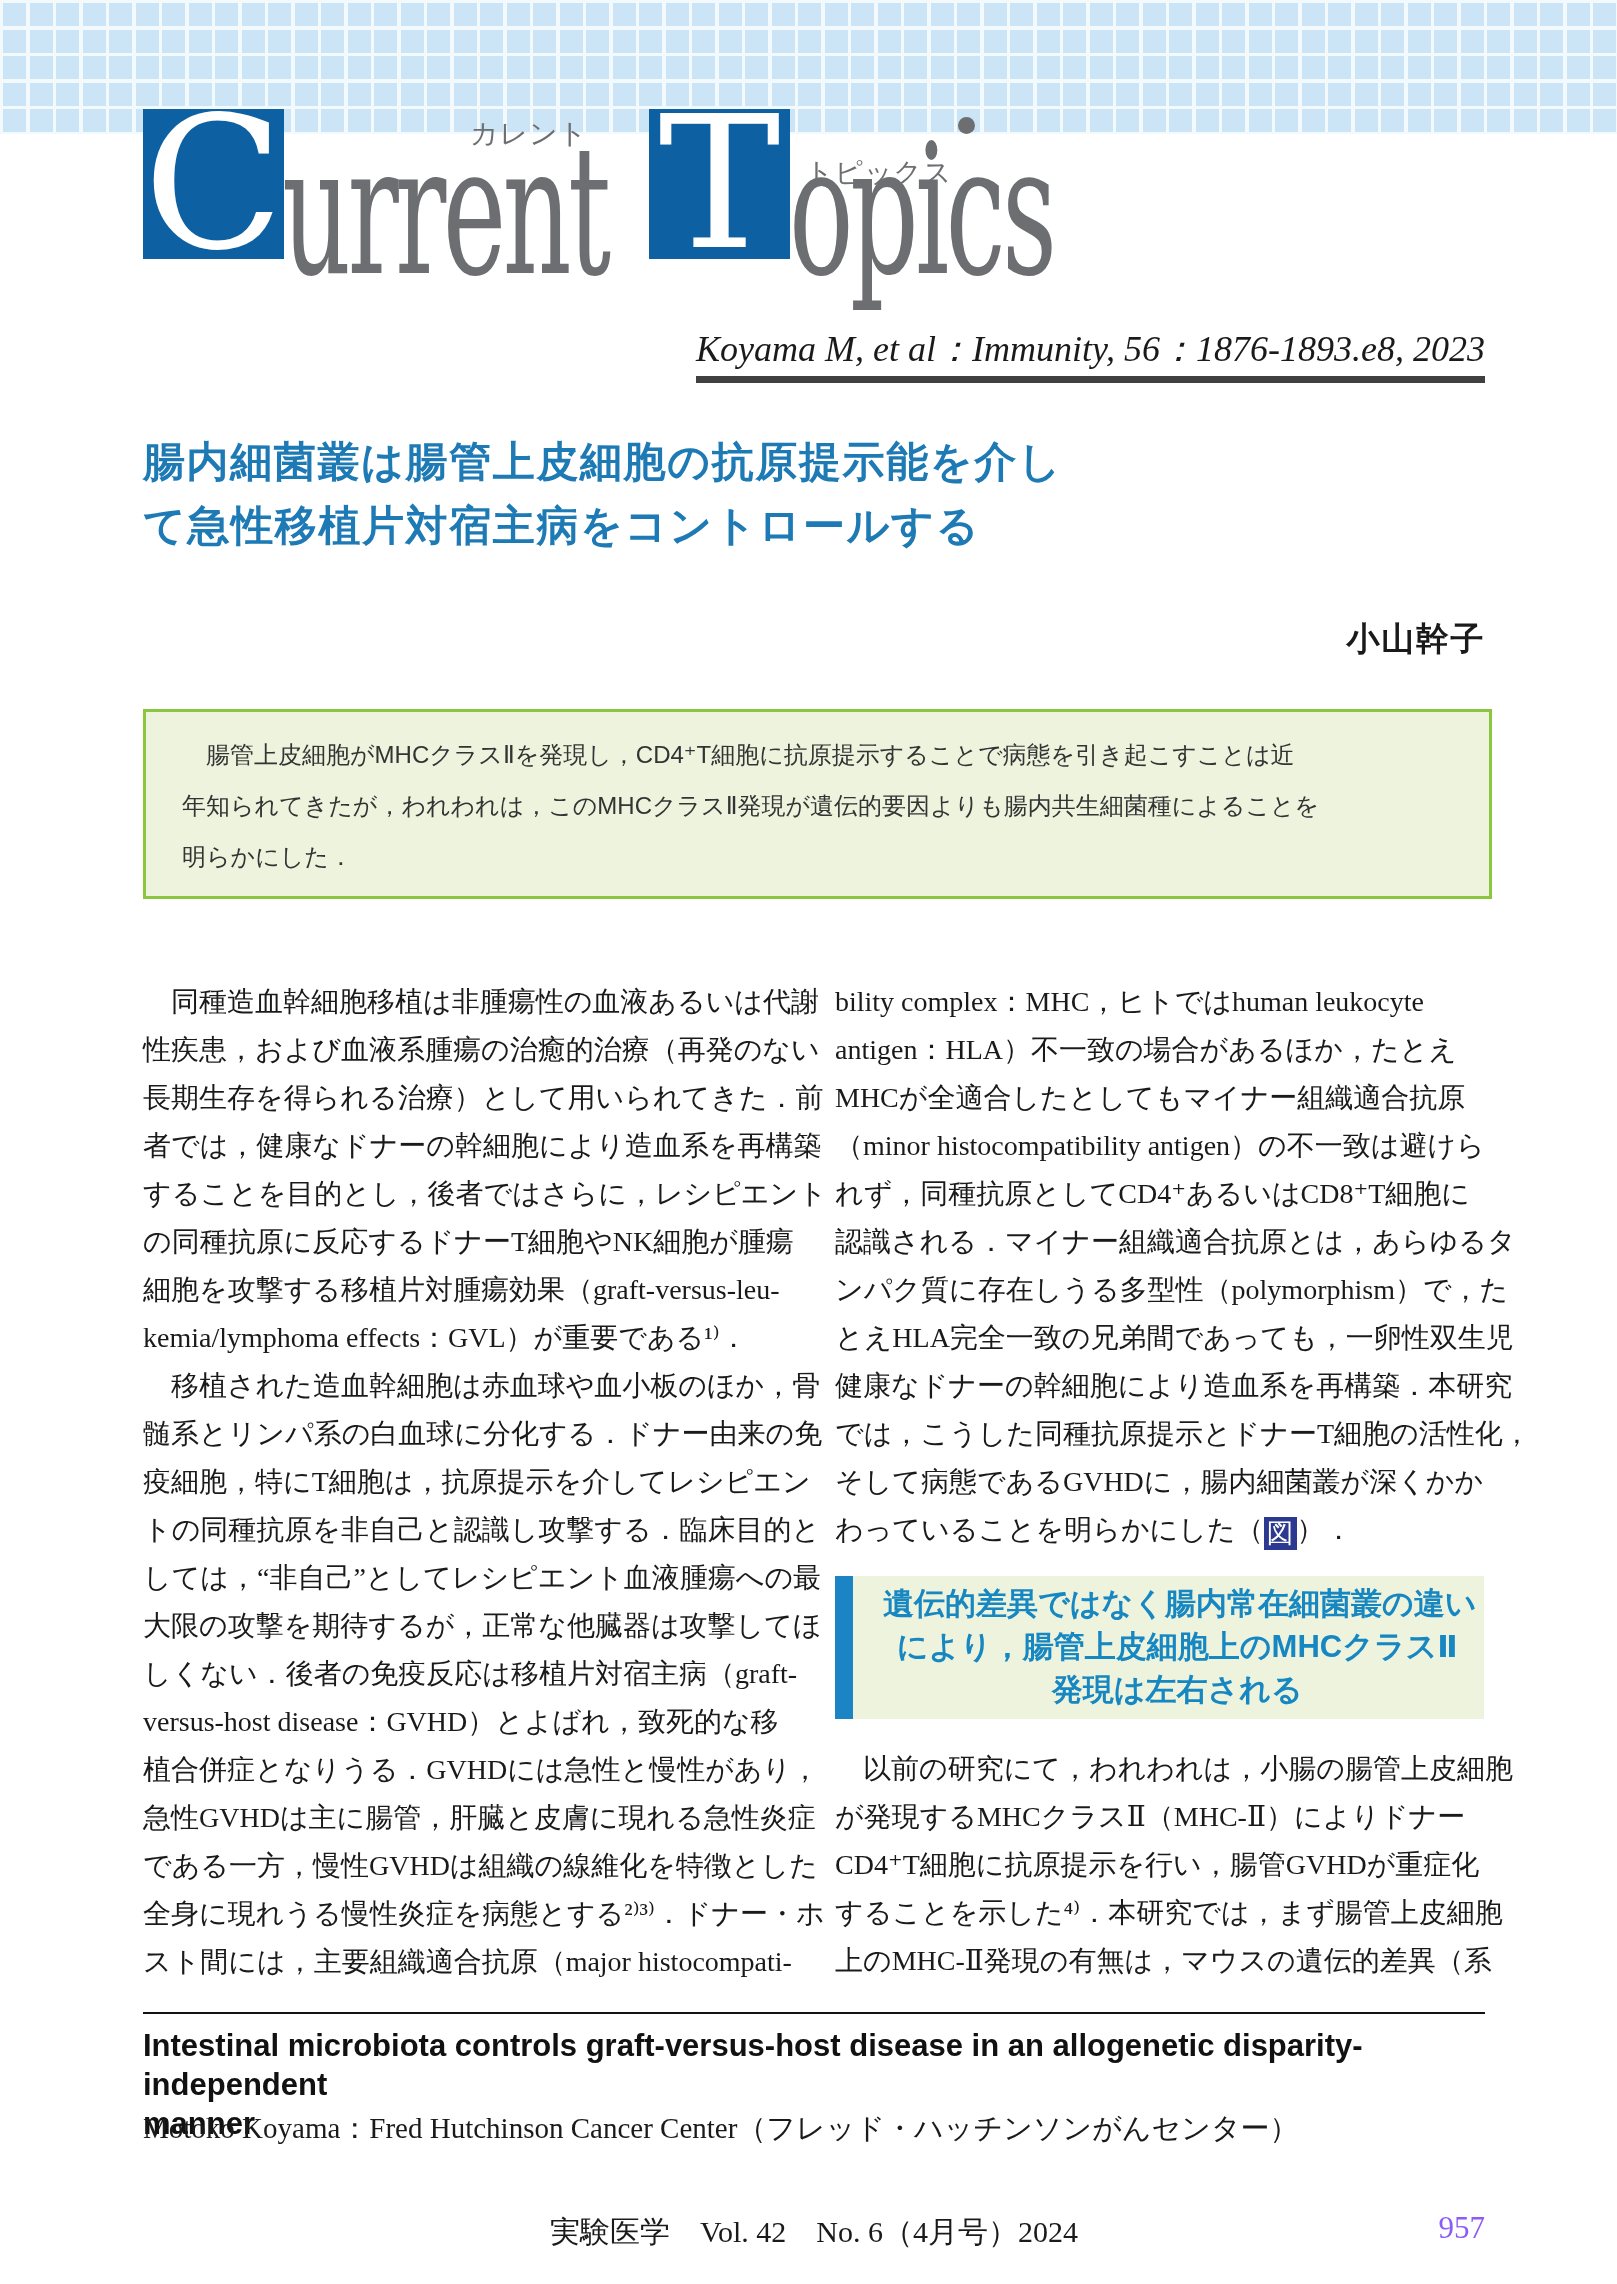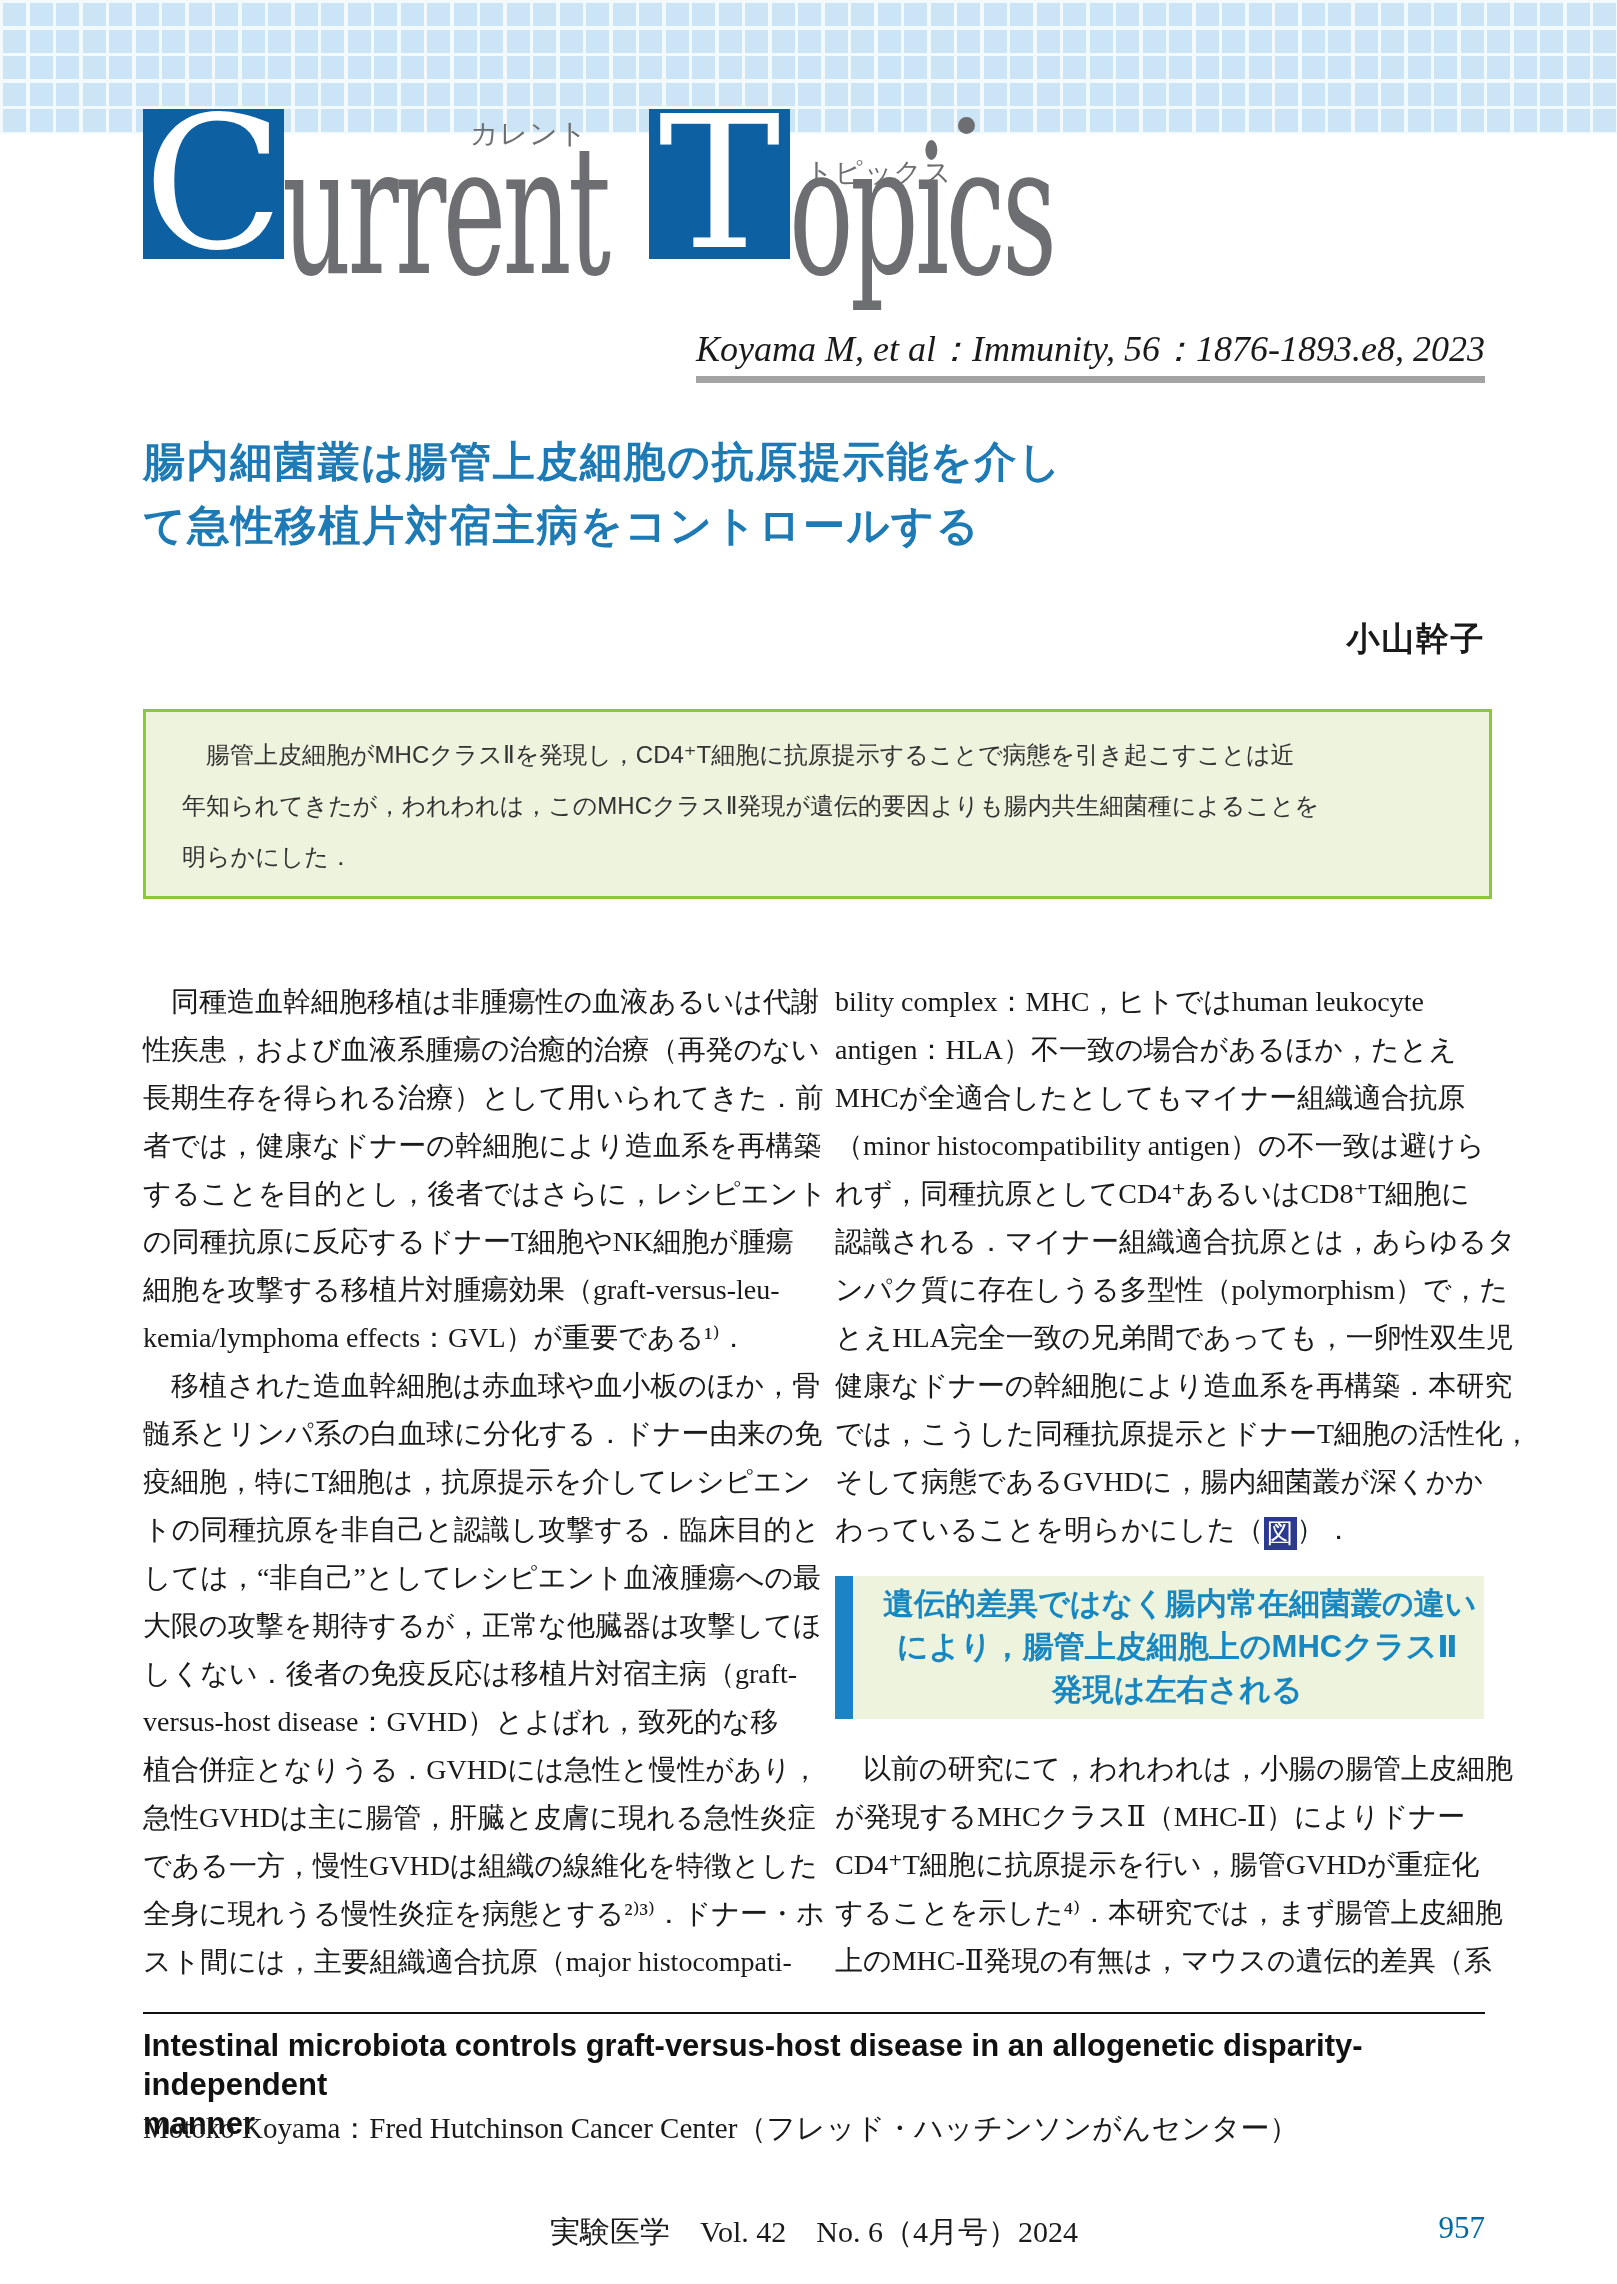"Koyama M, et al：Immunity," .citation { border-bottom: 7px solid #a3a3a3 -> 7px solid #404040 }
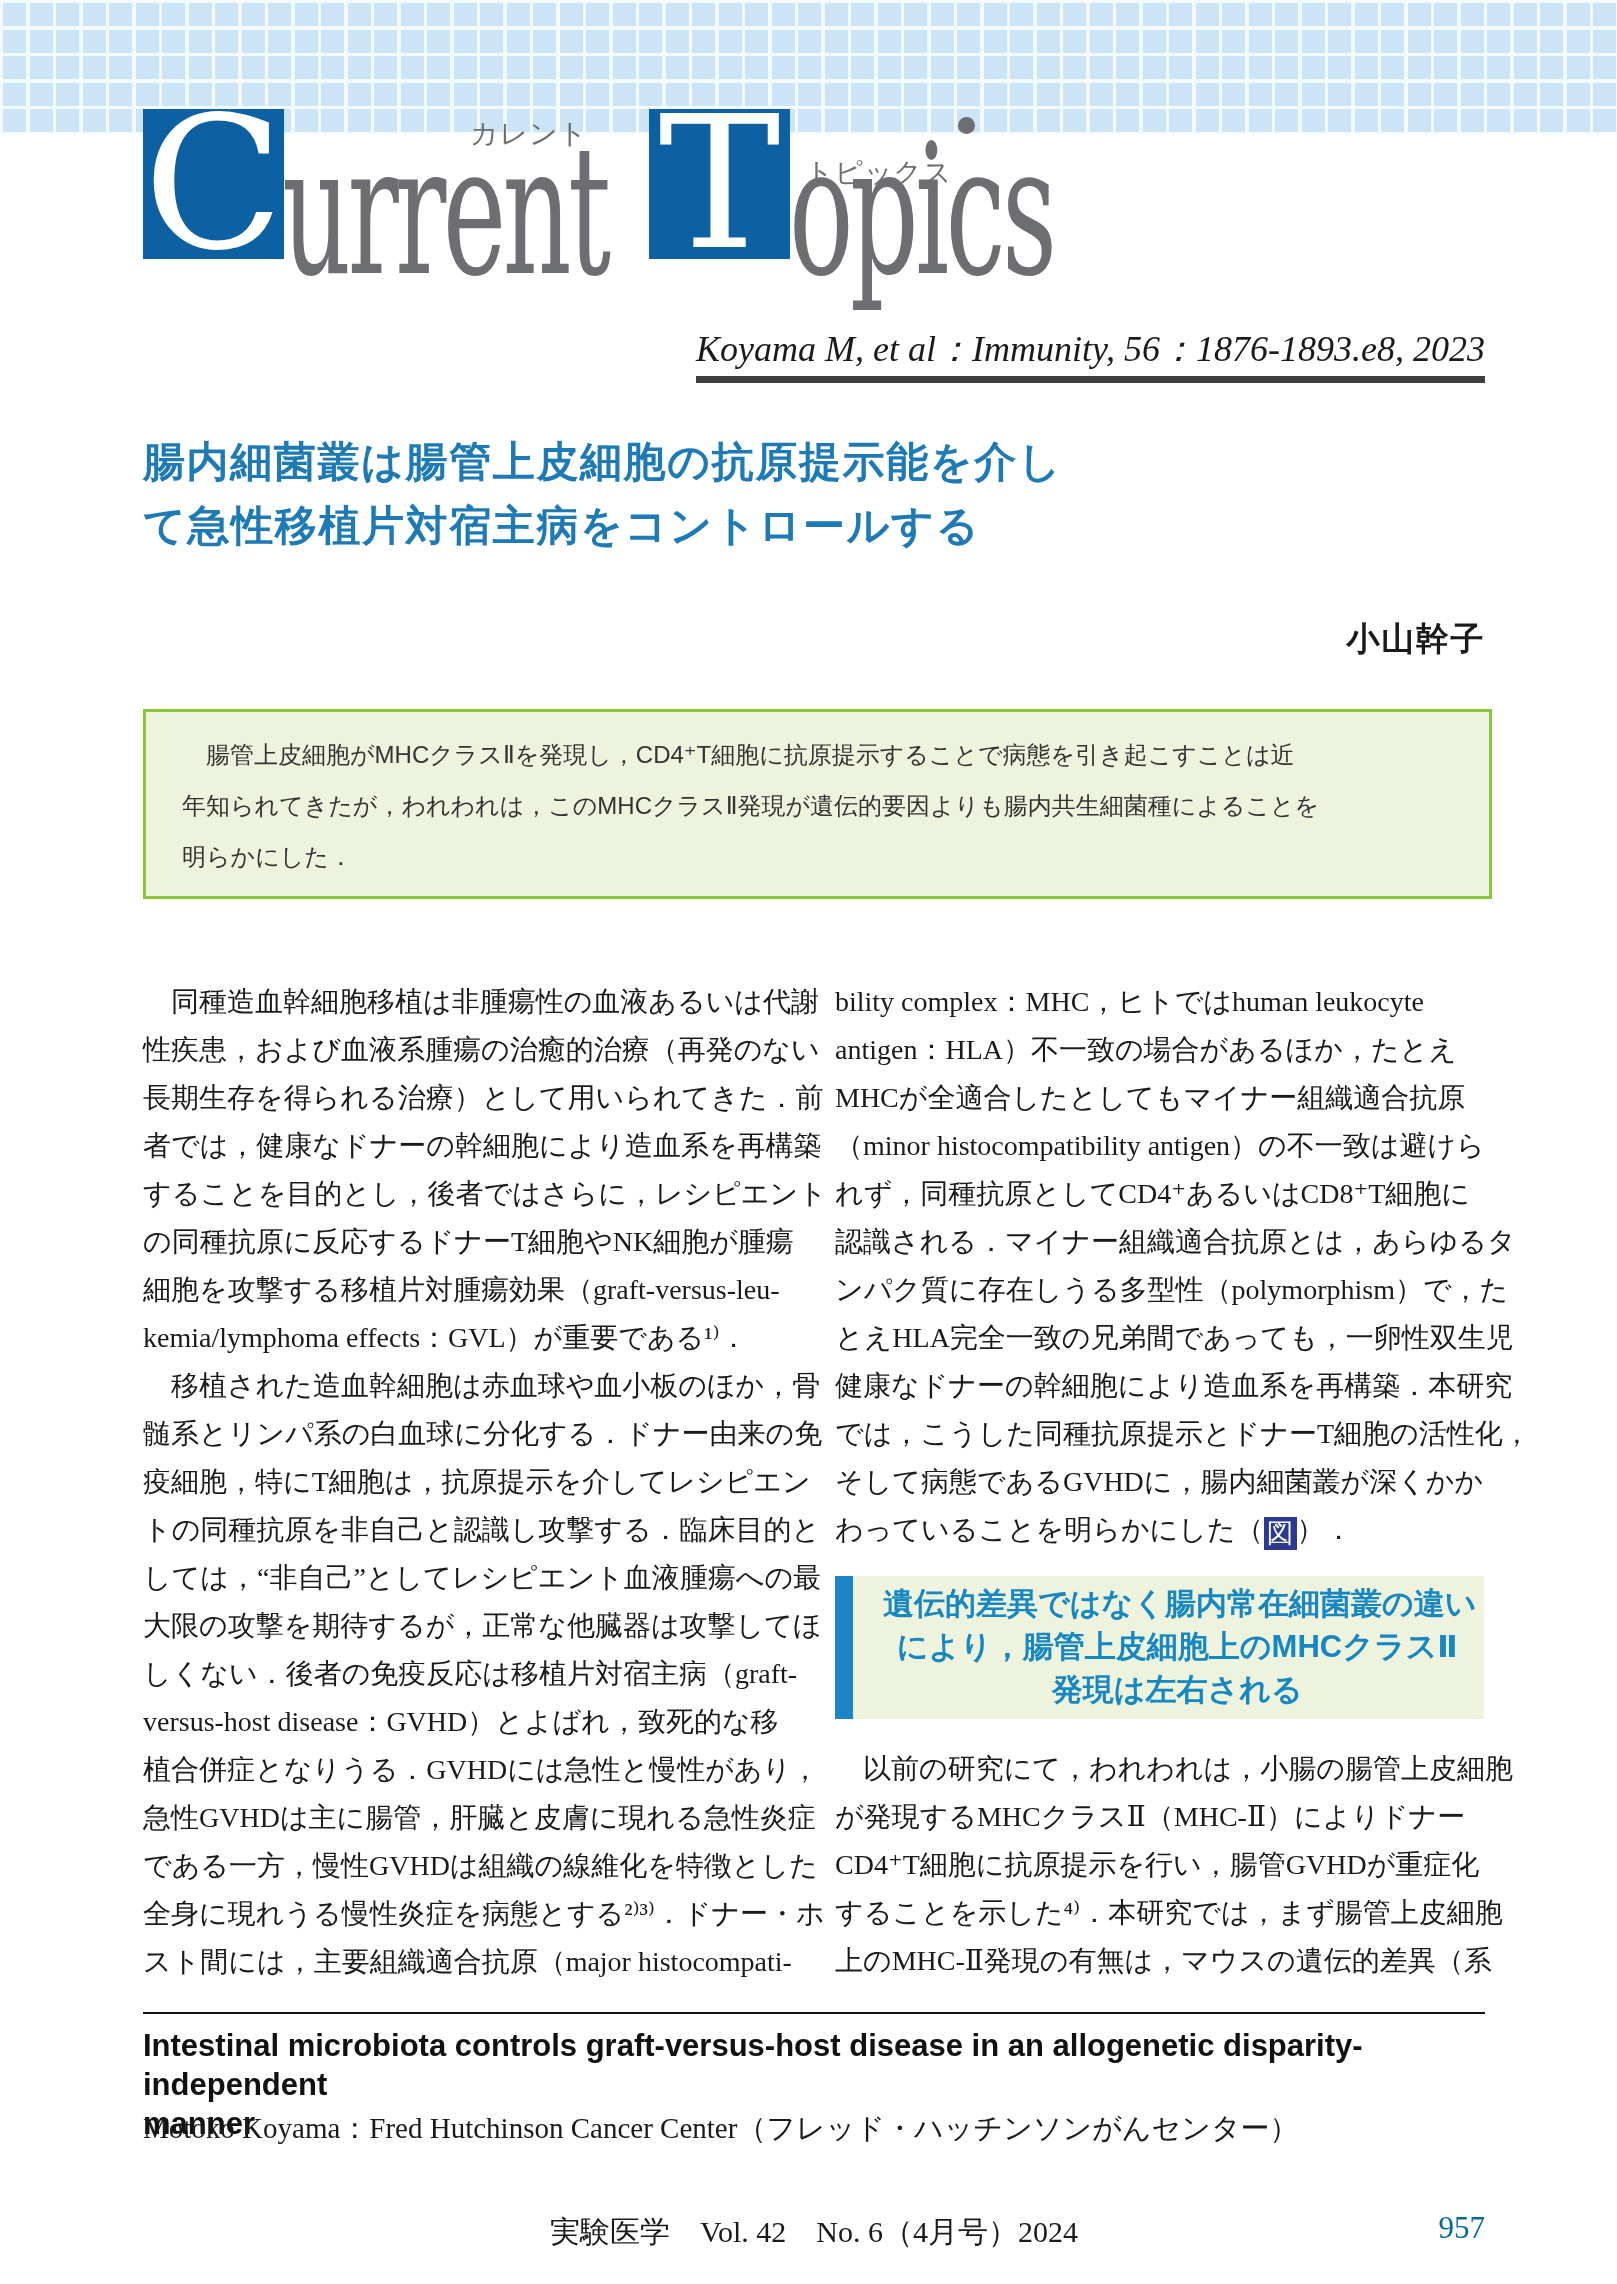"957" .page-number { color: #0369a1 -> #8b5cf6 }
